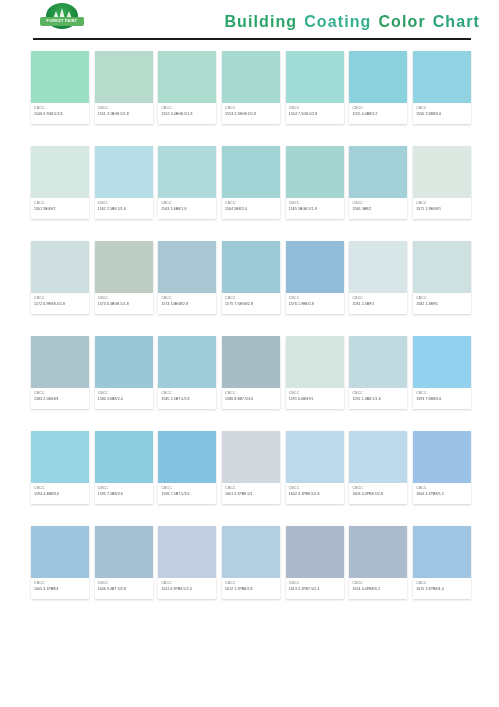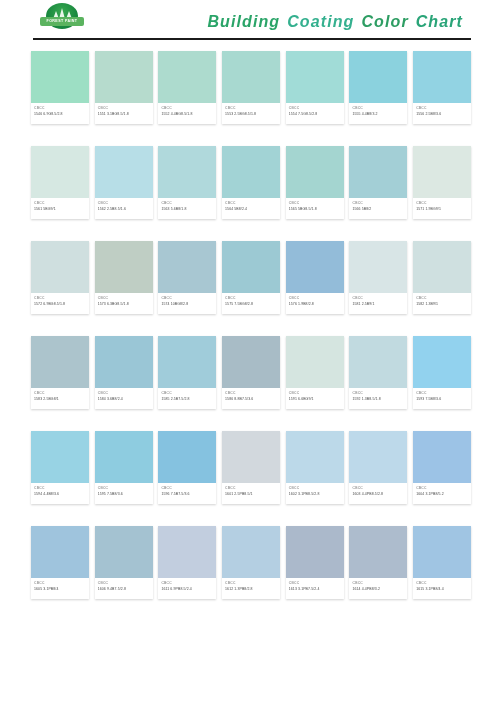"Building Coating Color Chart" #chart-title { font-style: italic -> none; right: 29px -> 12px }
